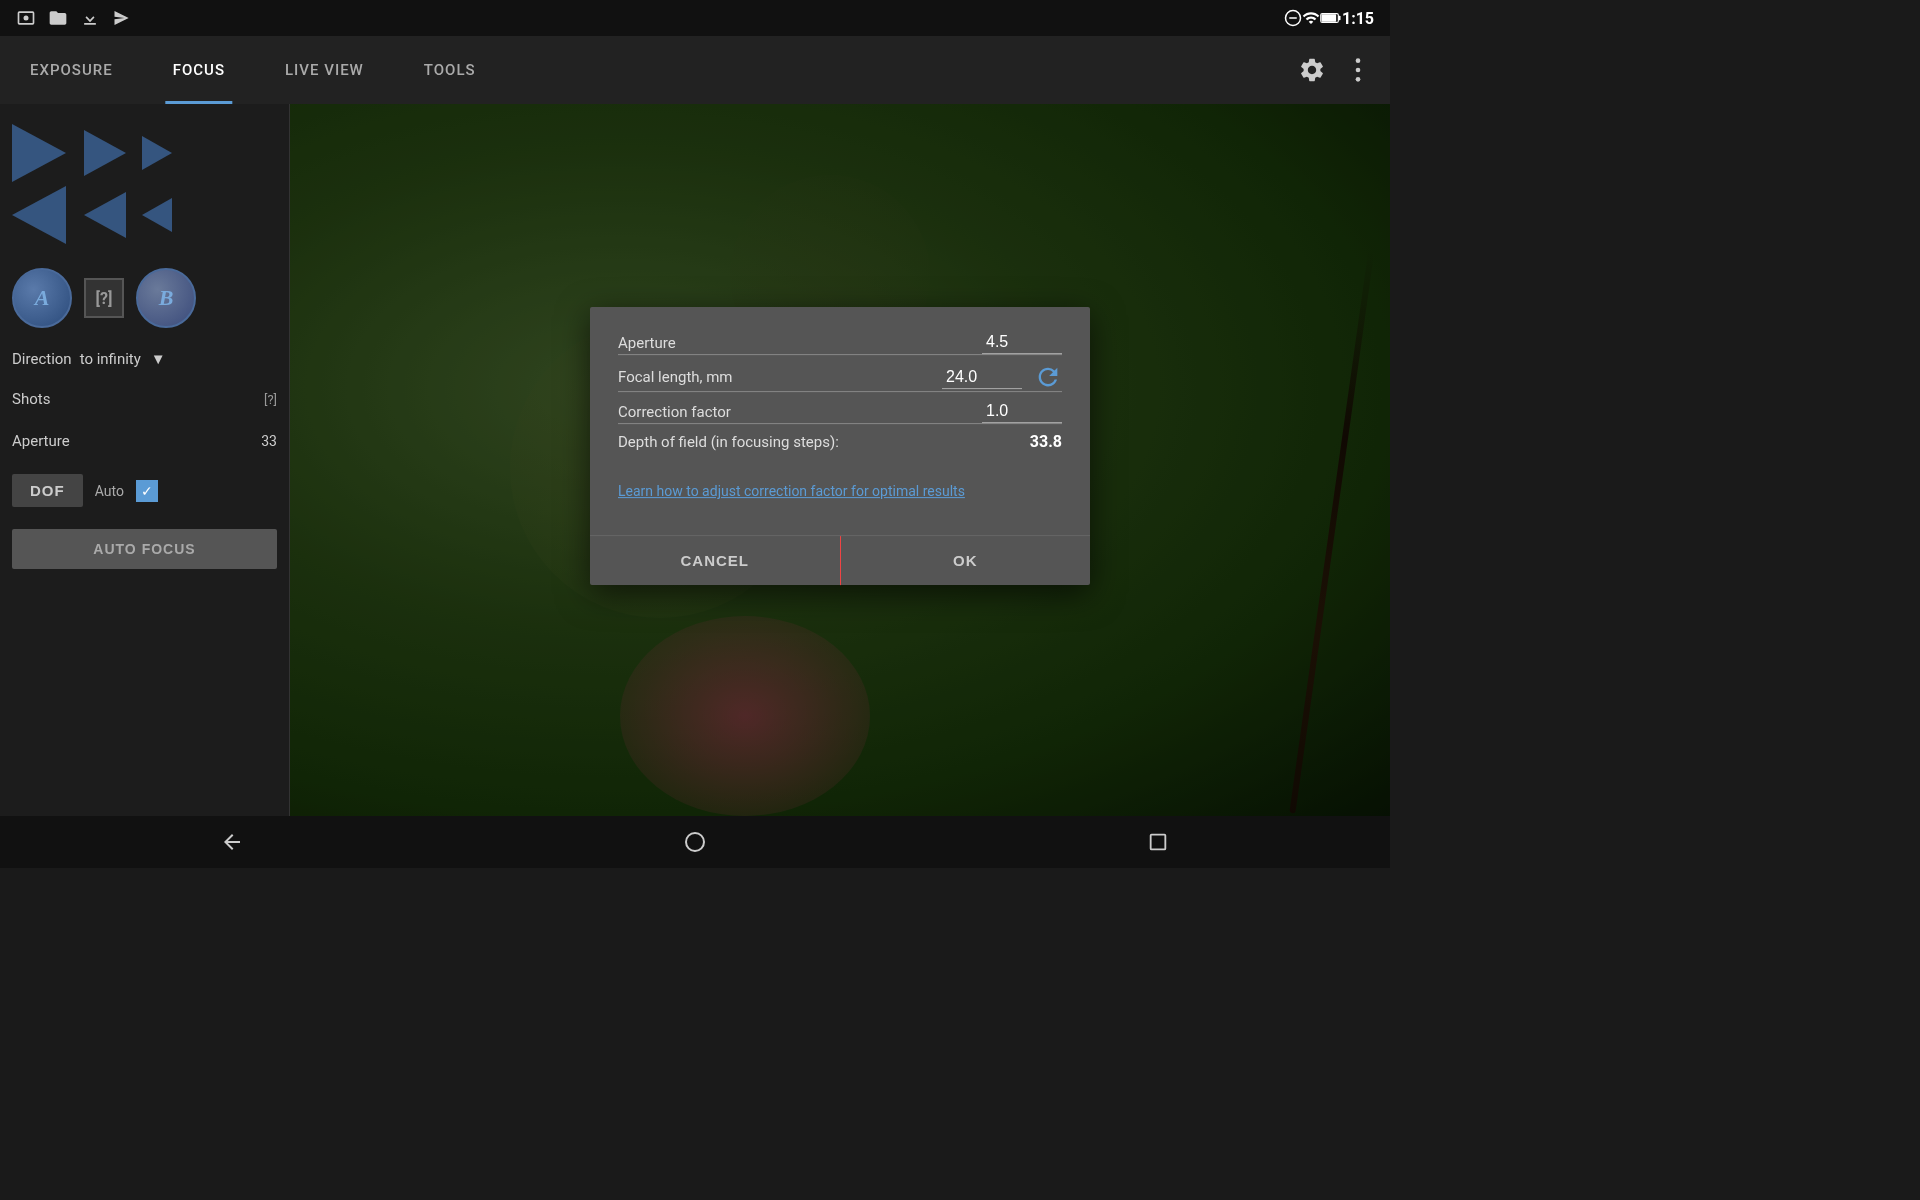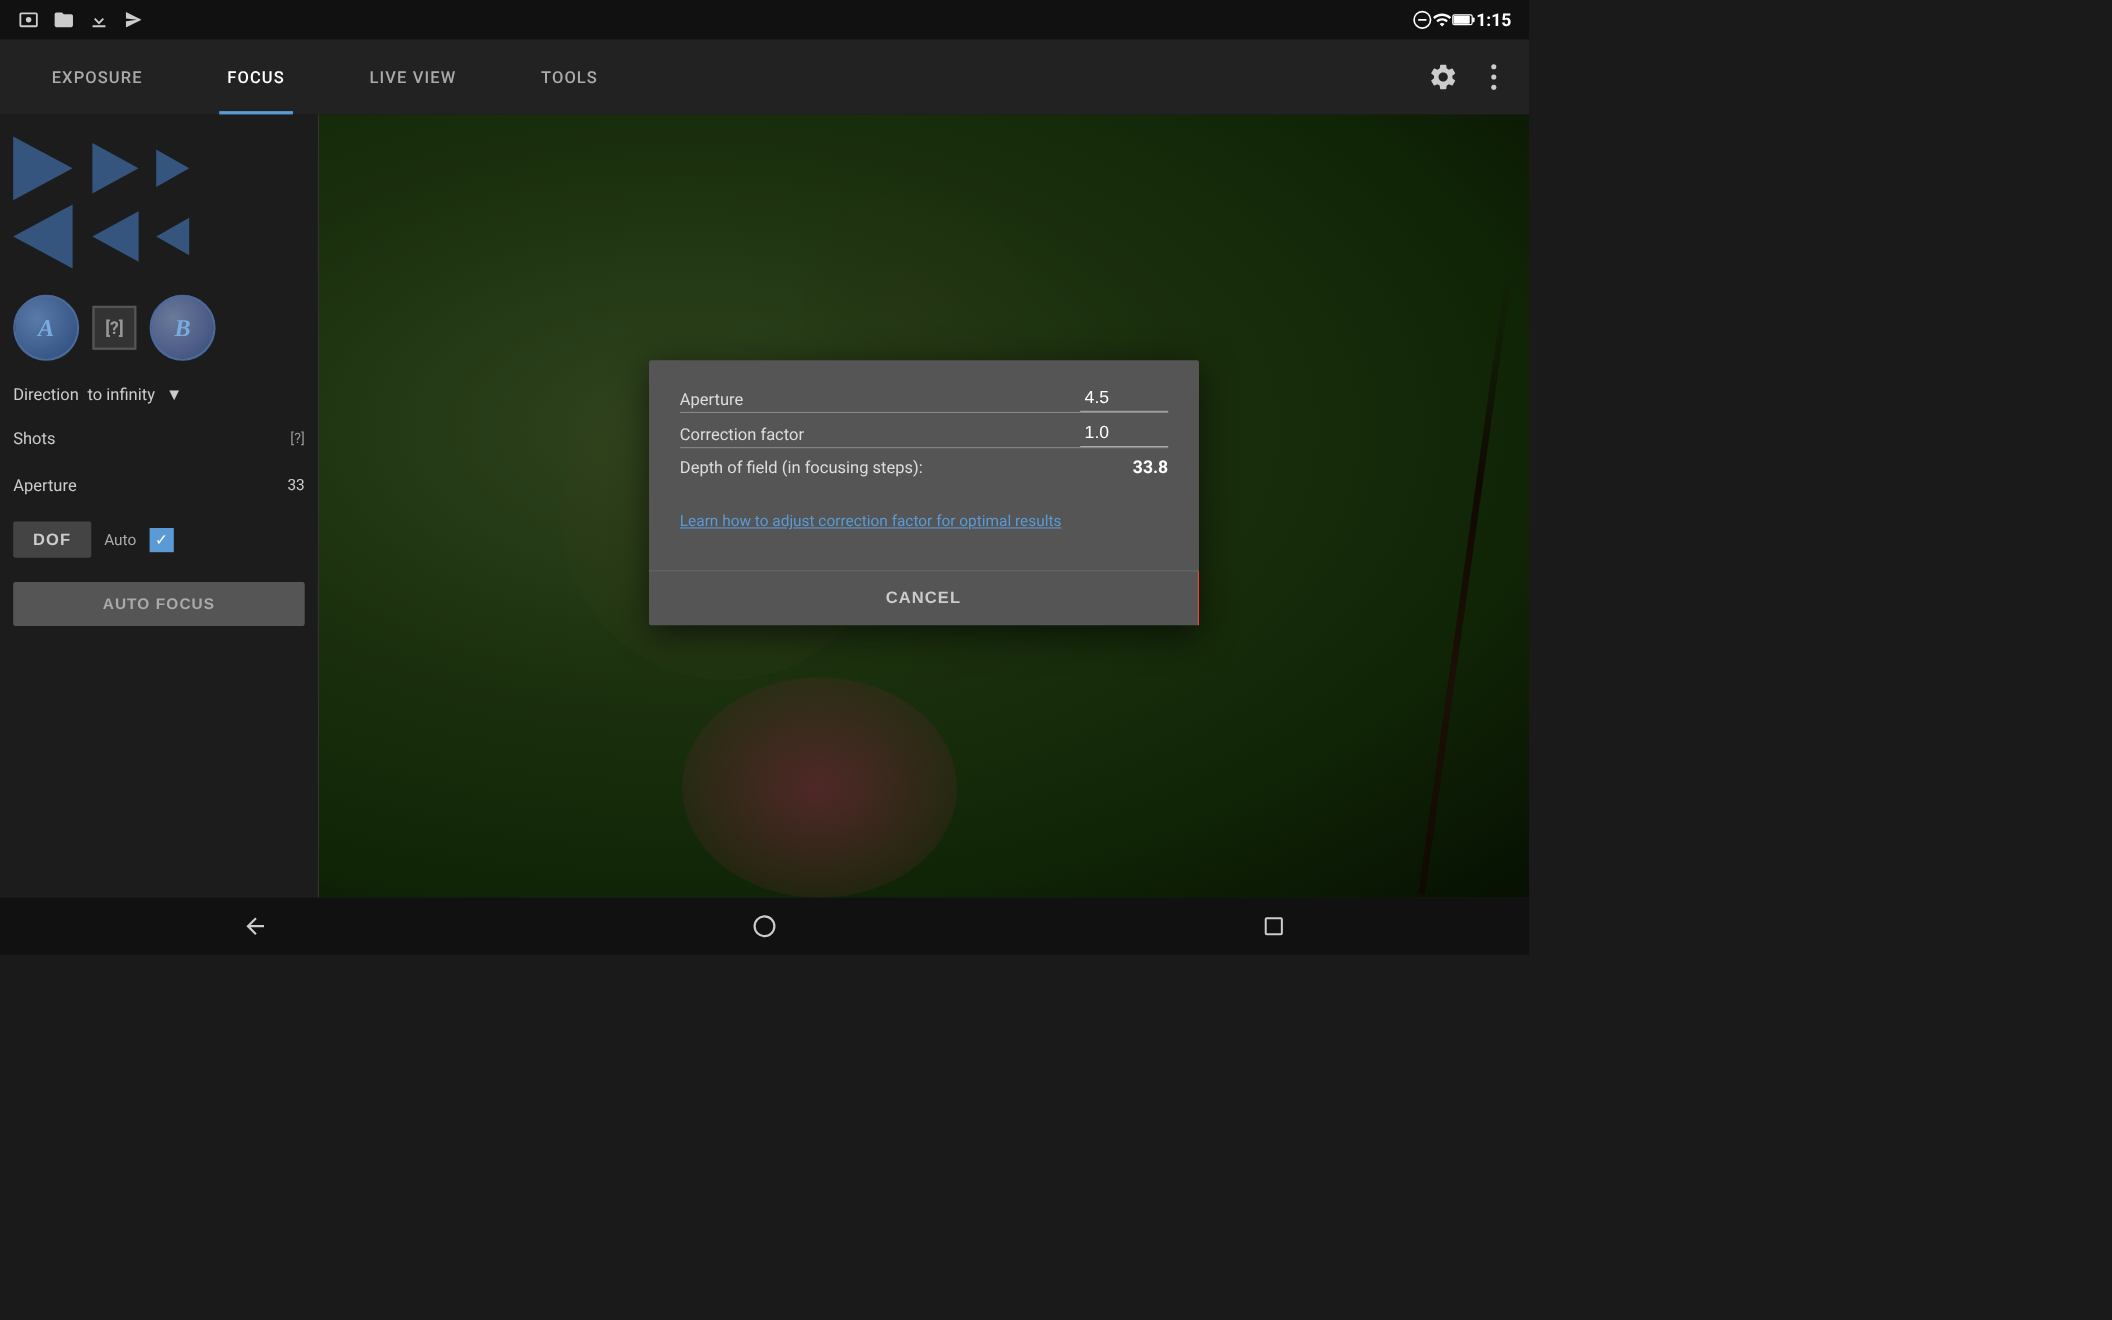"EXPOSURE" .tab-item { margin-left: 17px -> none }
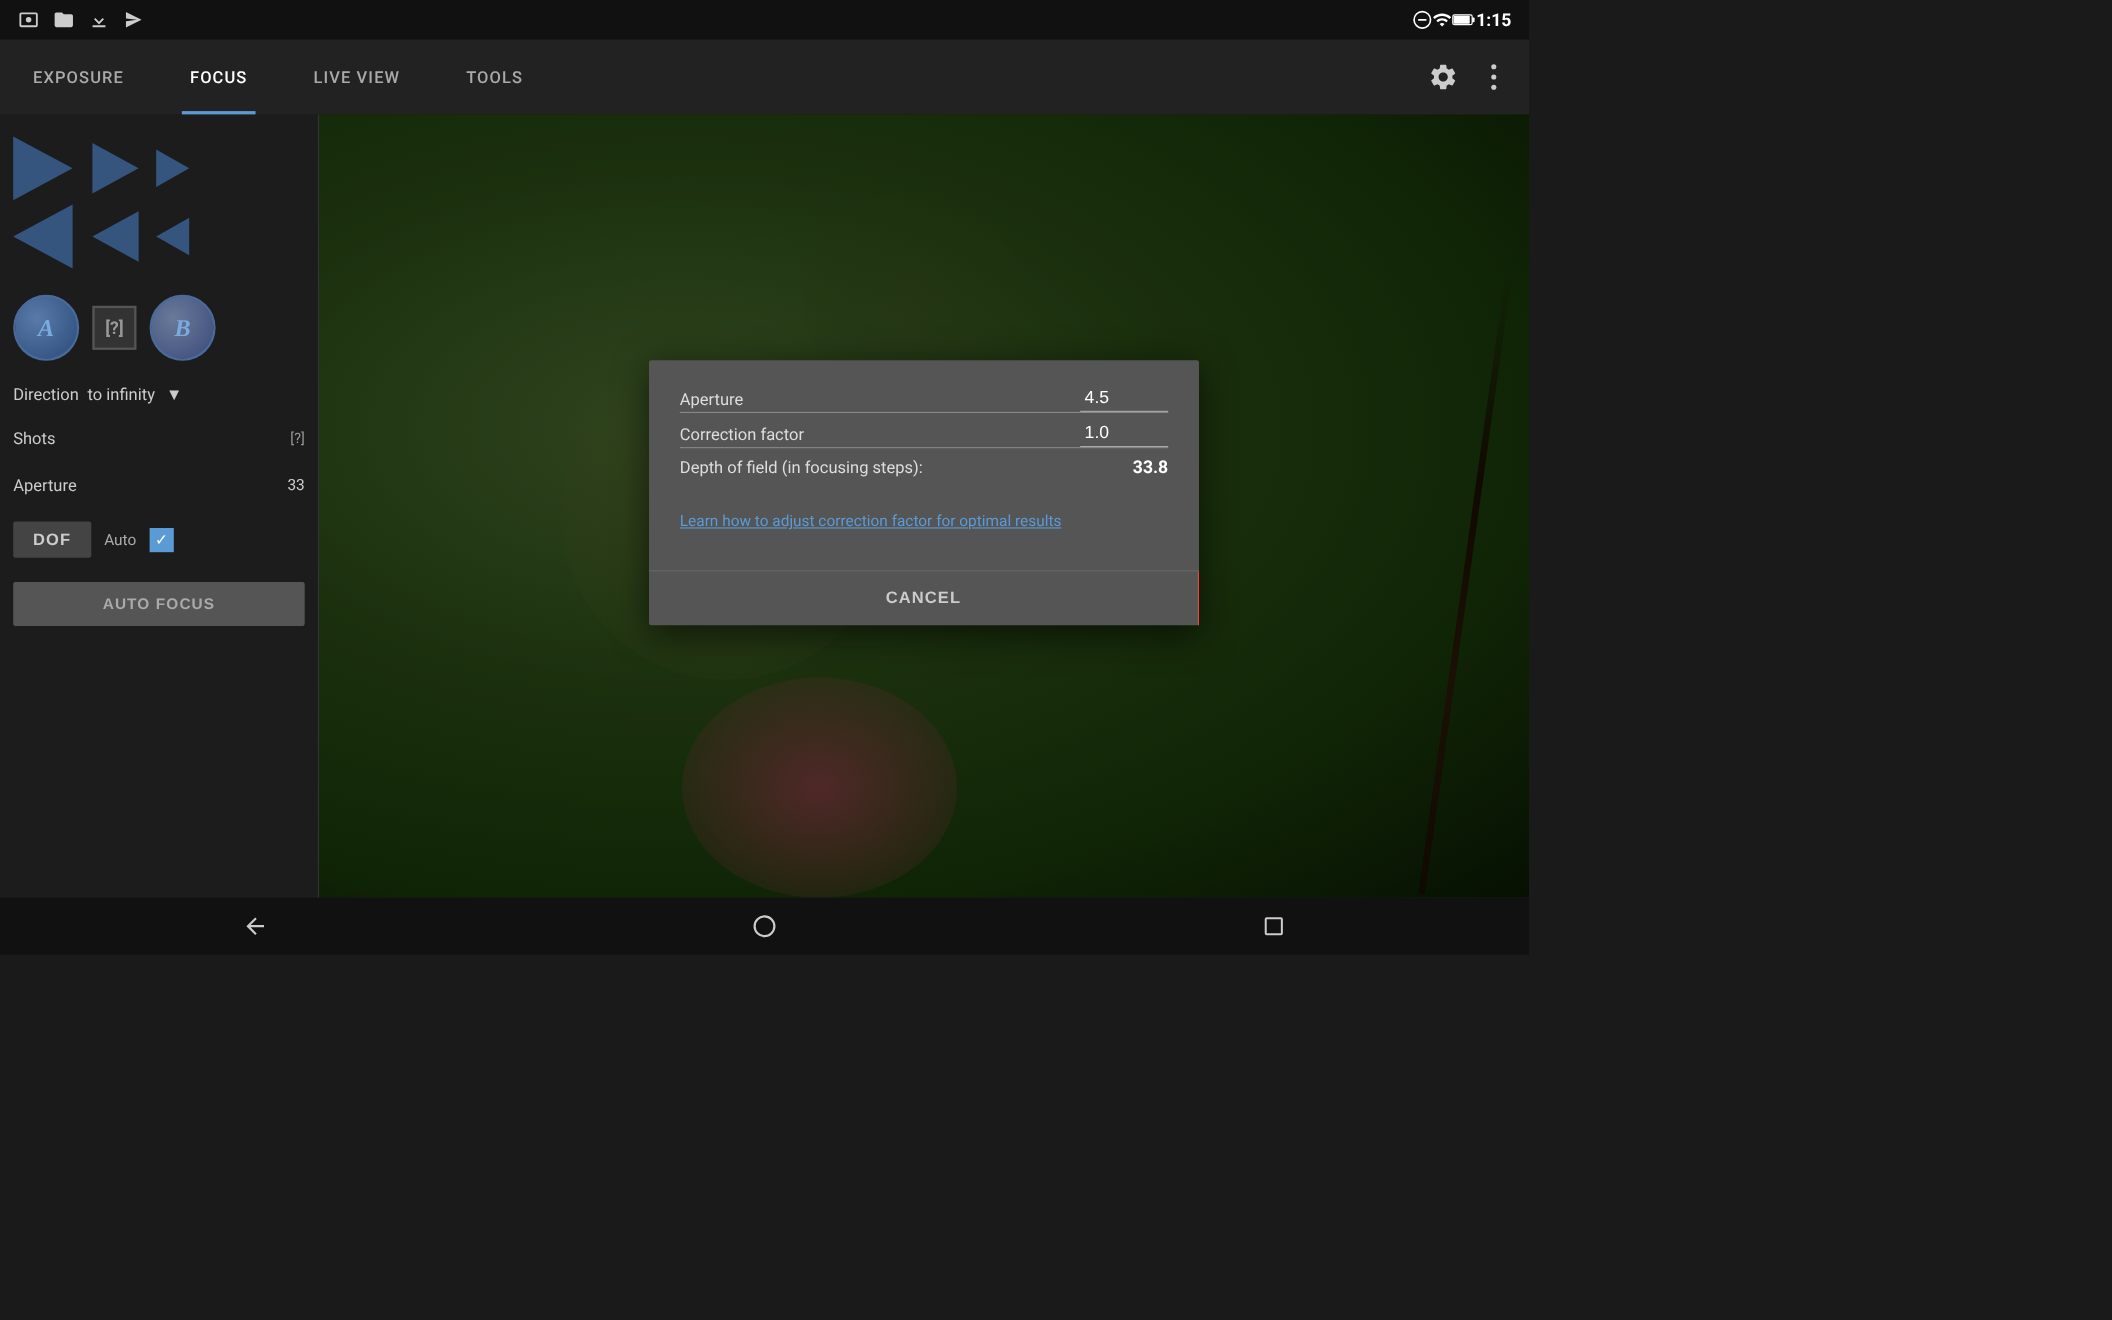"Focal length, mm" div.dialog-field { html: none -> <div> <span>Focal length, mm</span> <input> <span> <svg> <path></path> </svg> </span> </div> }
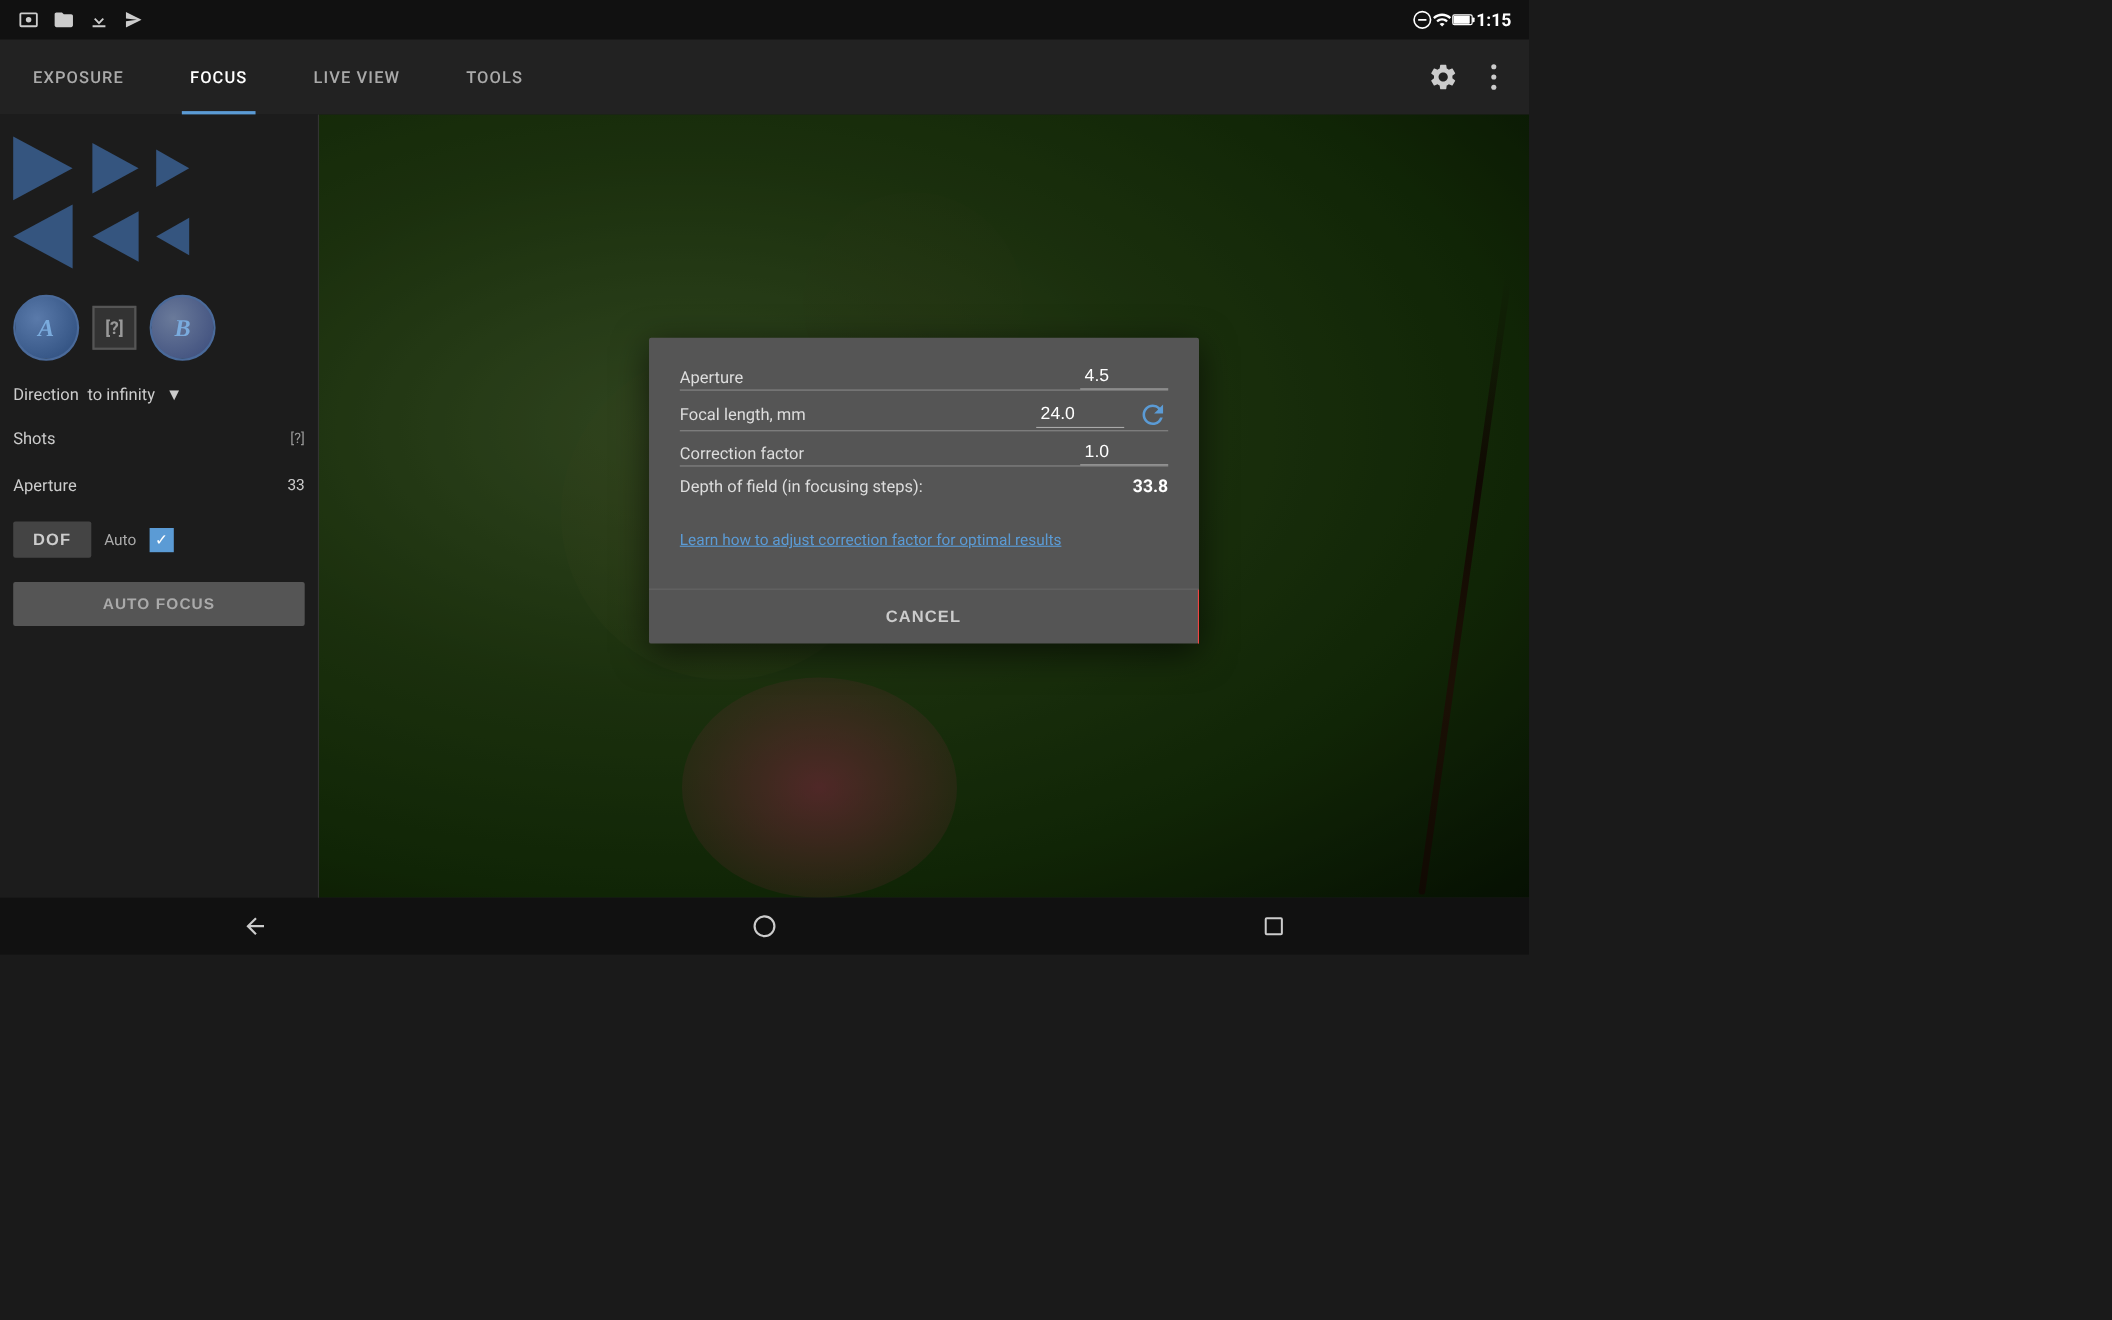"OK" button.dialog-btn { html: none -> <button>OK</button> }
